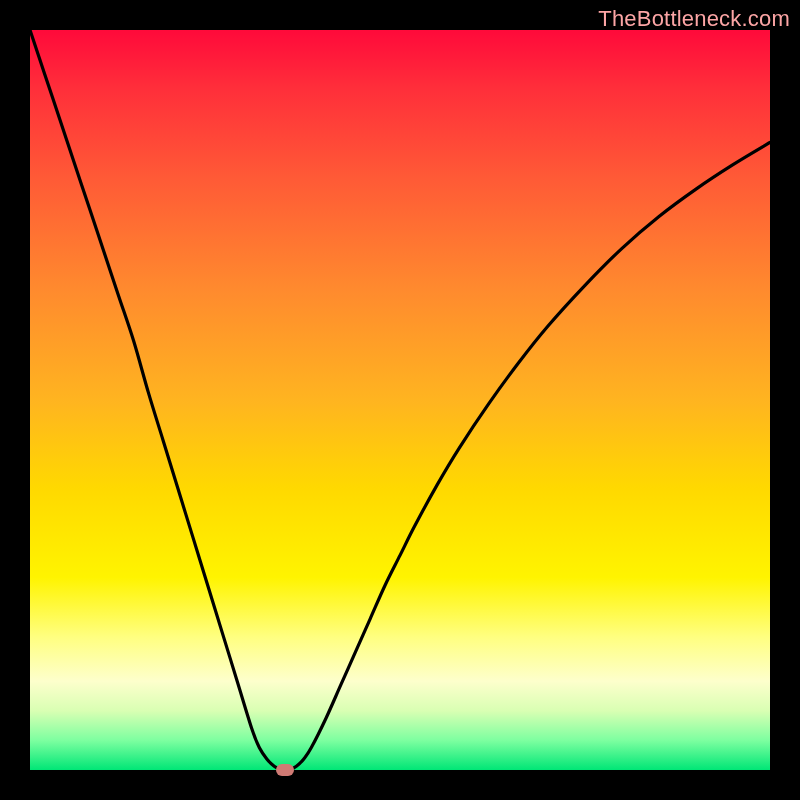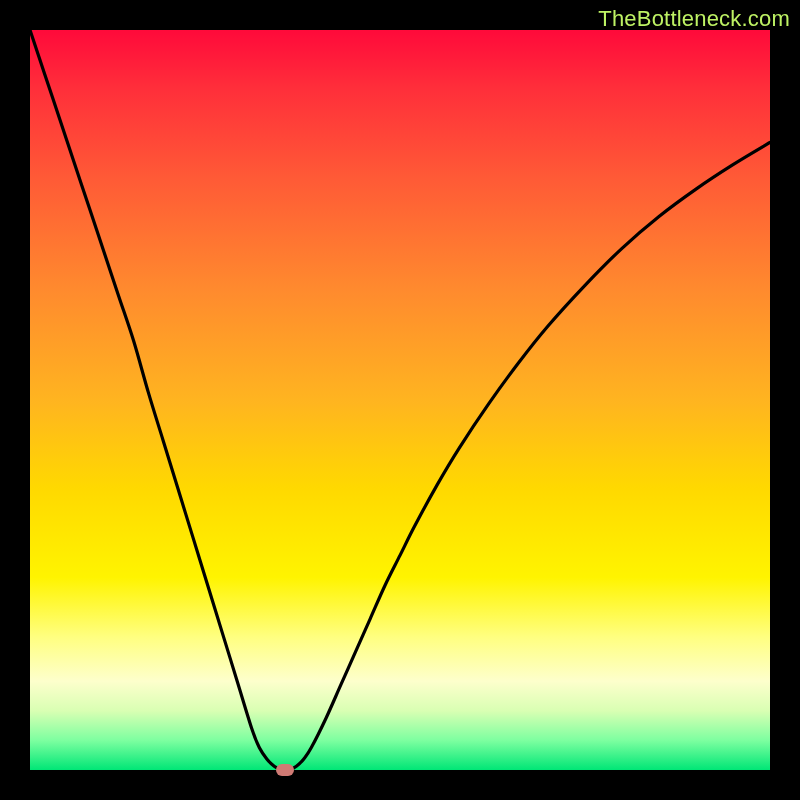"TheBottleneck.com" .watermark { color: #bef264 -> #fca5a5 }
